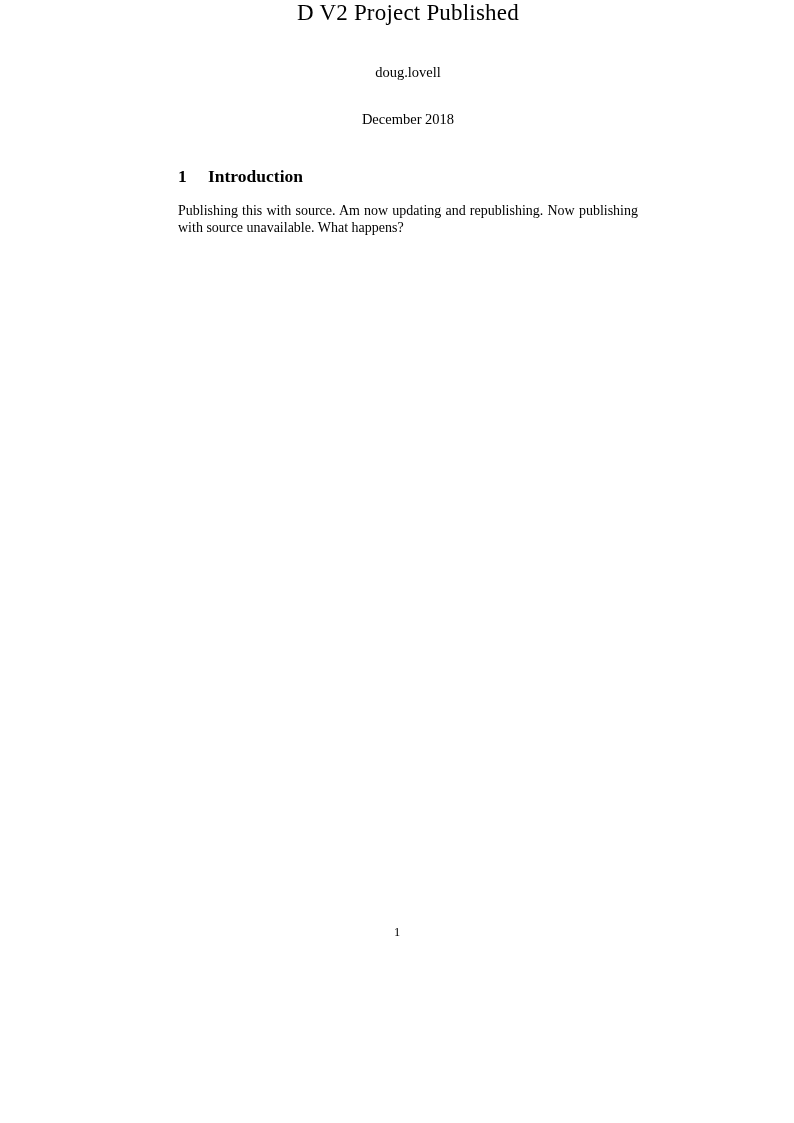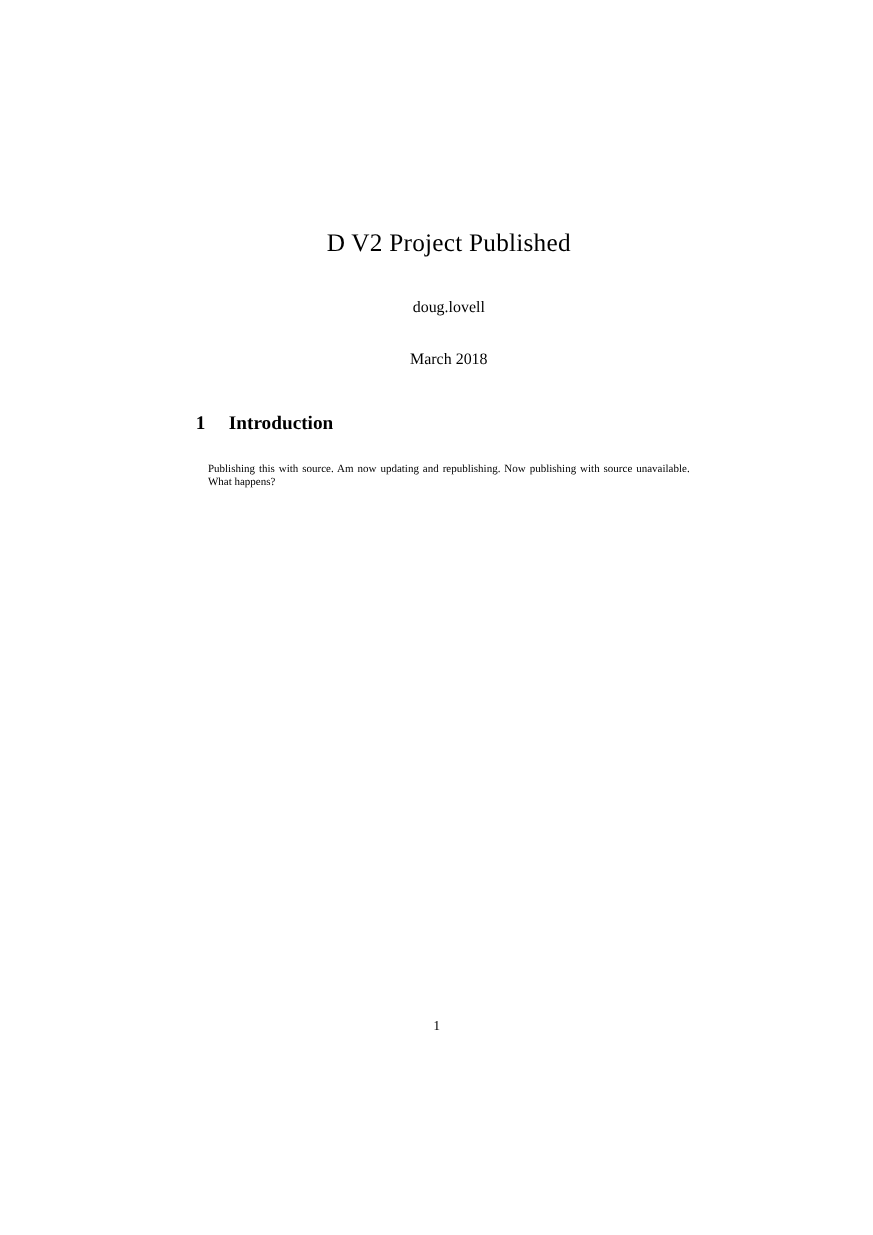"D V2 Project Published" .doc-title { padding-top: 208px -> none }
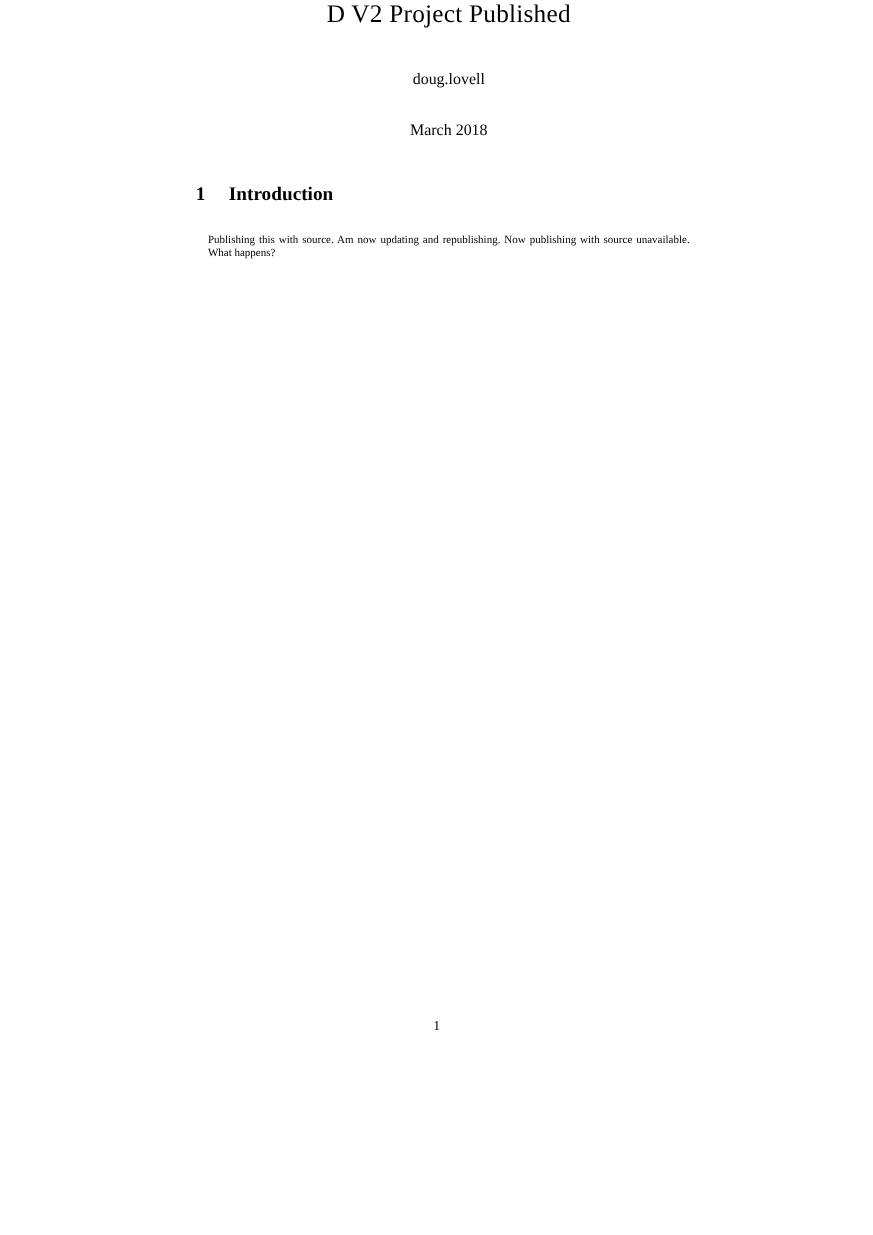"March 2018" div.doc-date { text: March -> December }
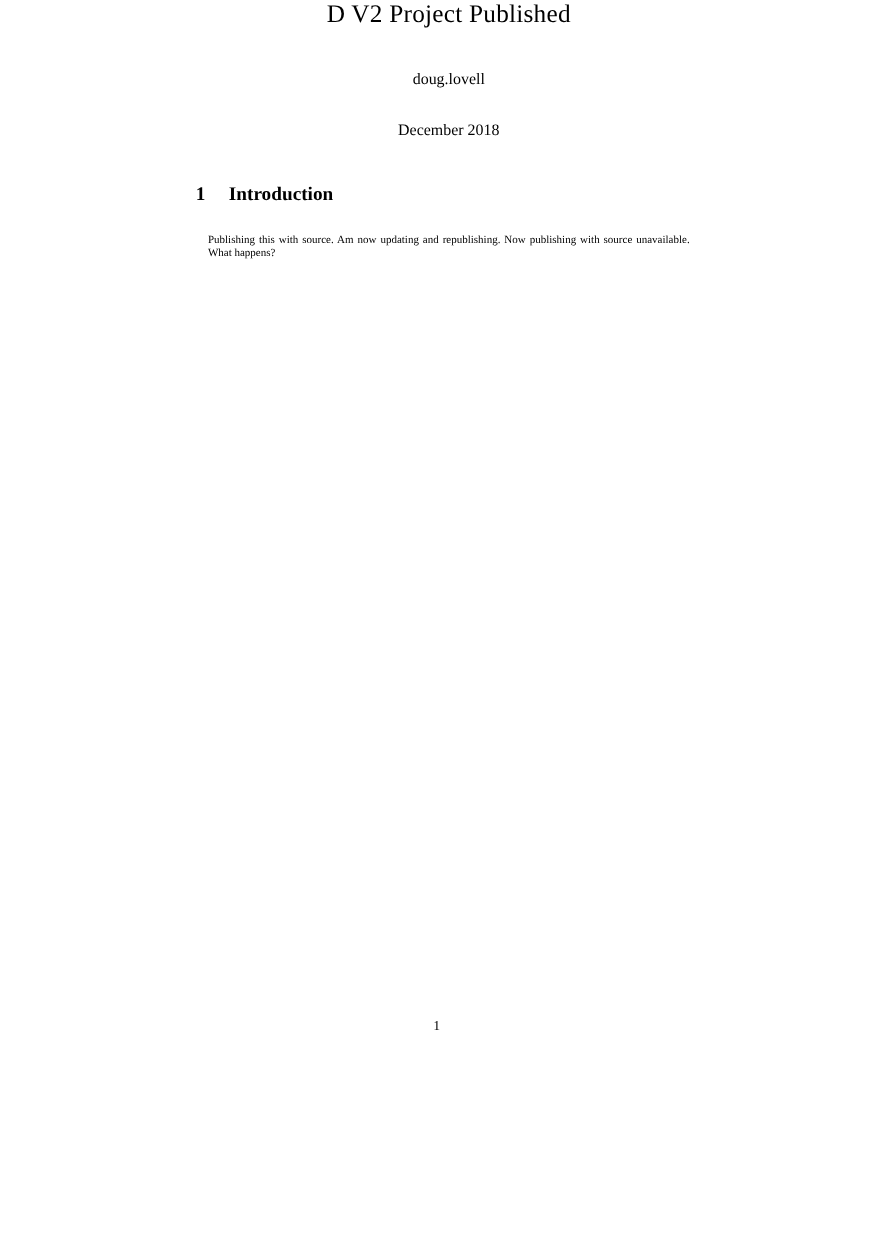"Publishing this with source. Am" .body-text { font-size: 10px -> 14px; margin: 11px -> 0 }
